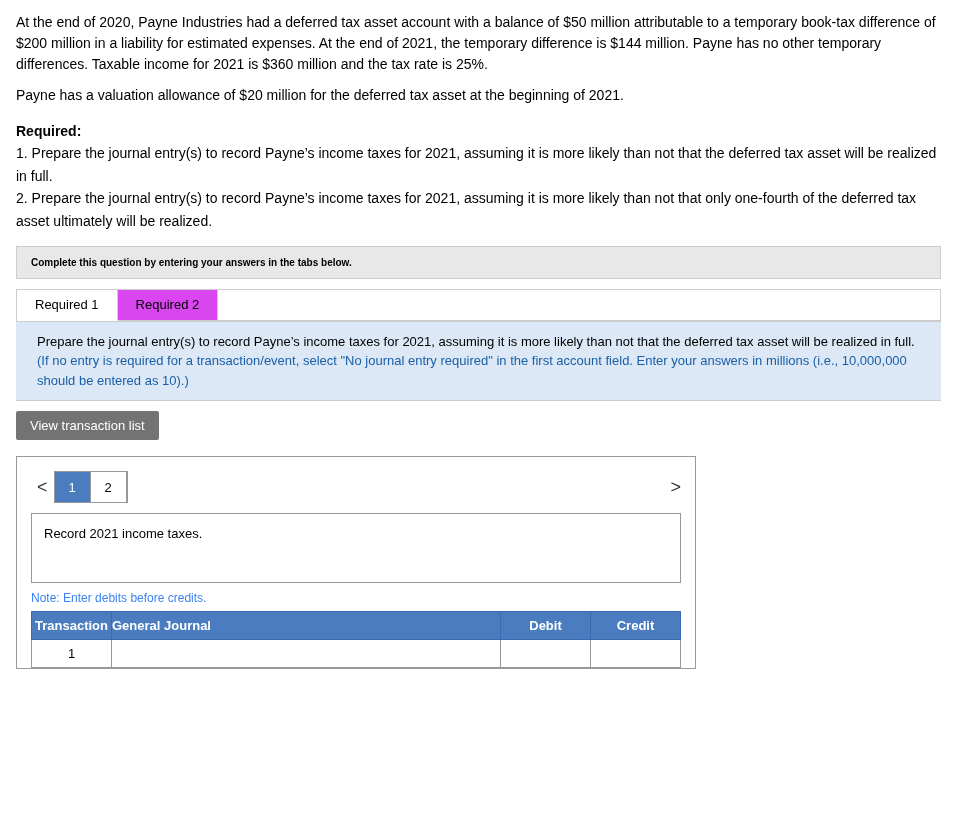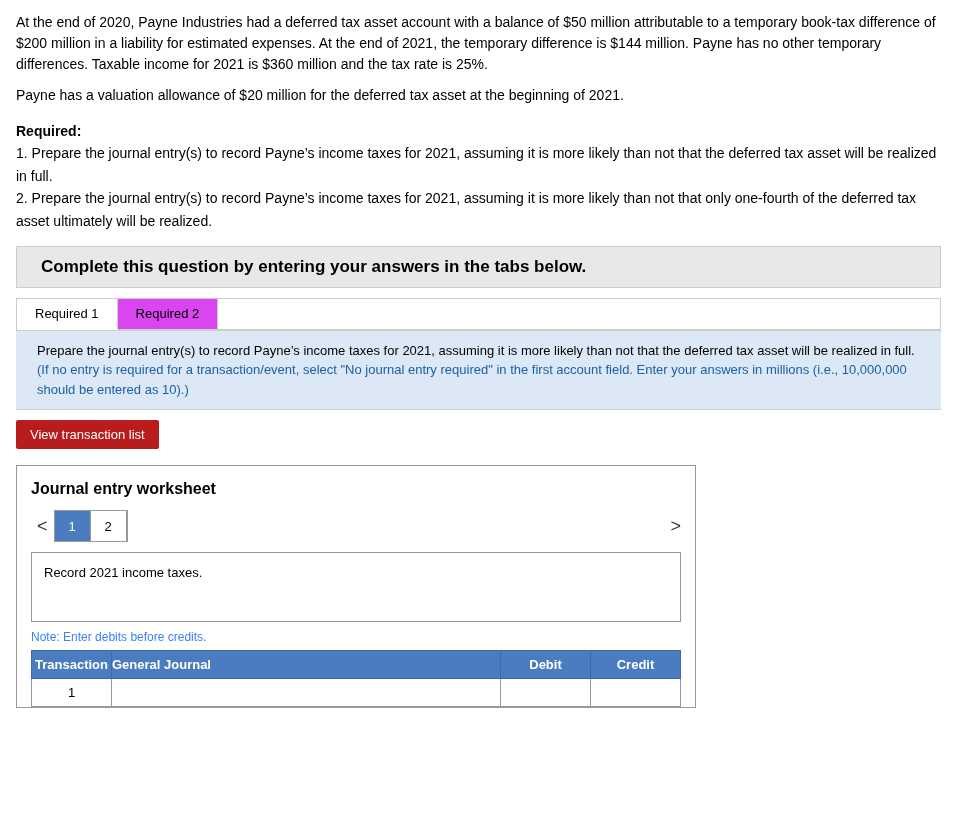"Complete this question by entering" .instruction-box { font-size: 17px -> 10px; padding: 10px 24px -> 10px 14px }
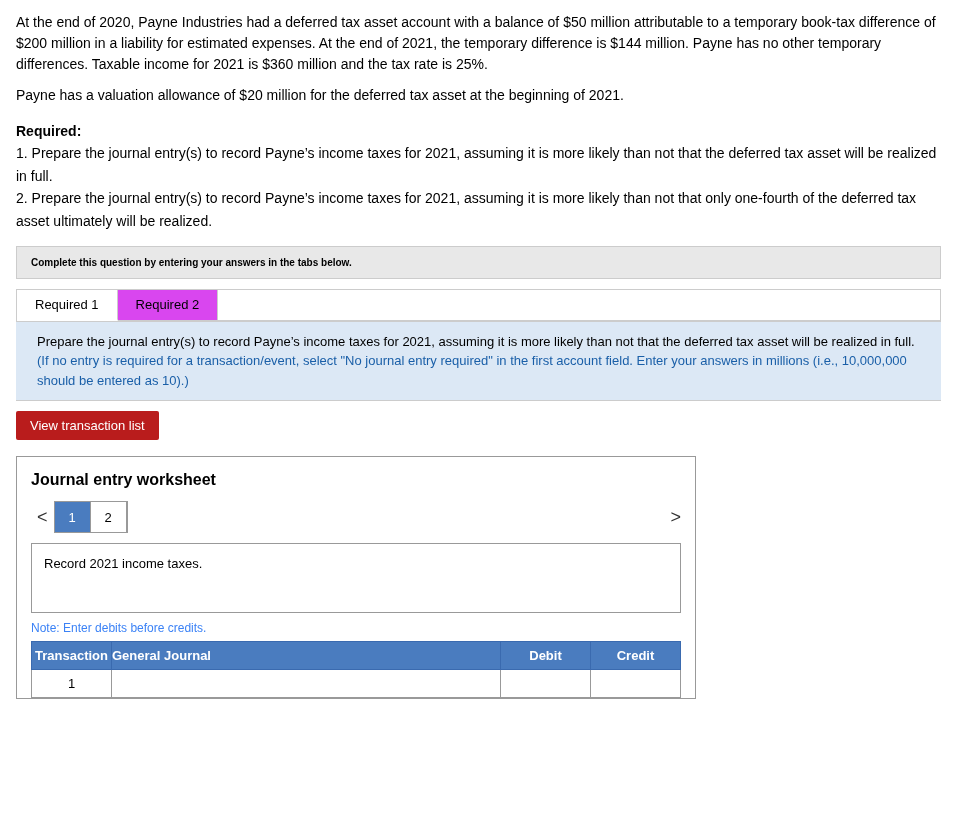"View transaction list" .view-btn { background: #b91c1c -> #737373 }
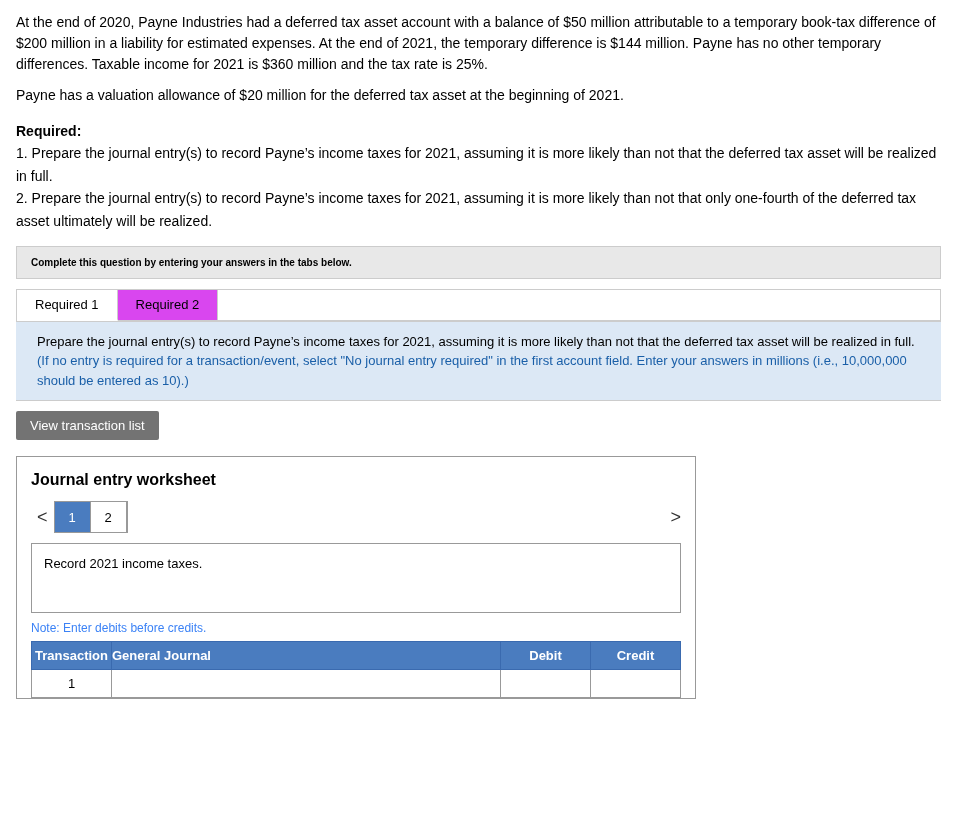"Journal entry worksheet" div.worksheet-title { html: <div>Journal entry worksheet</div> -> none }
